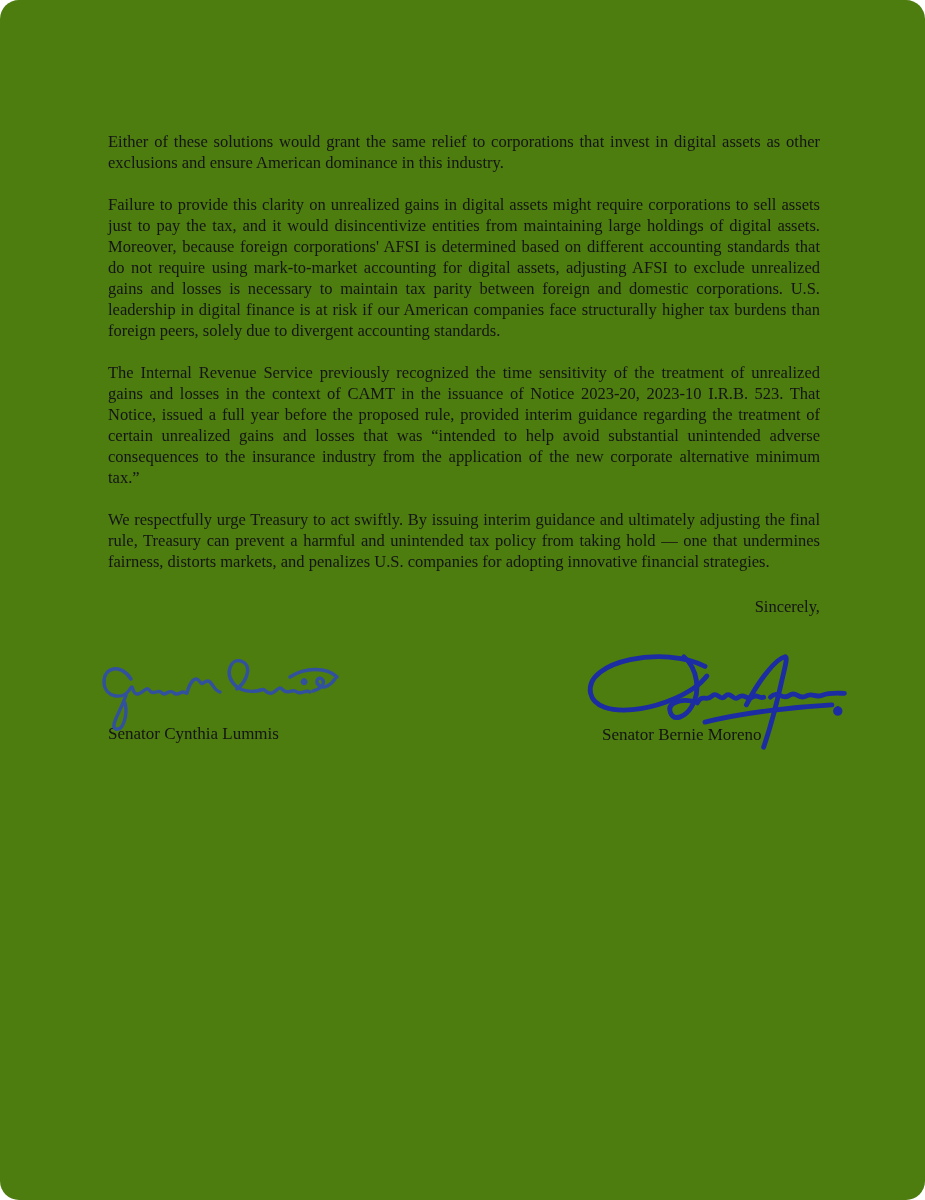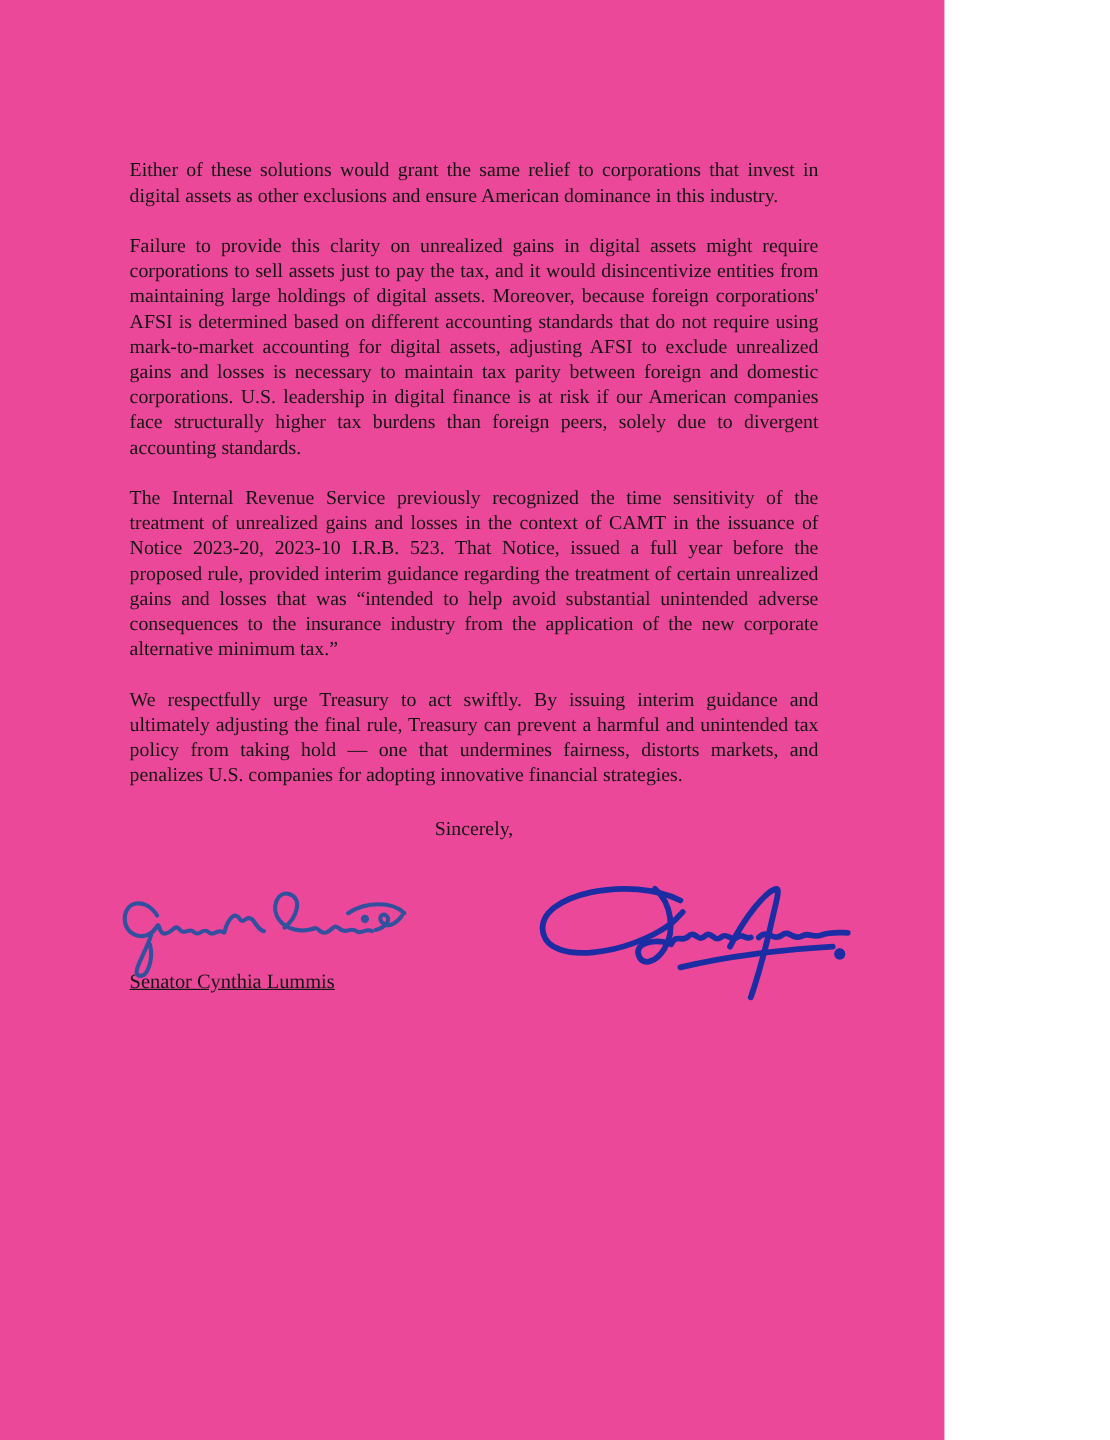"Either of these solutions would" .page { background: #ec4899 -> #4d7c0f; border-radius: none -> 19px; width: 787px -> 925px }
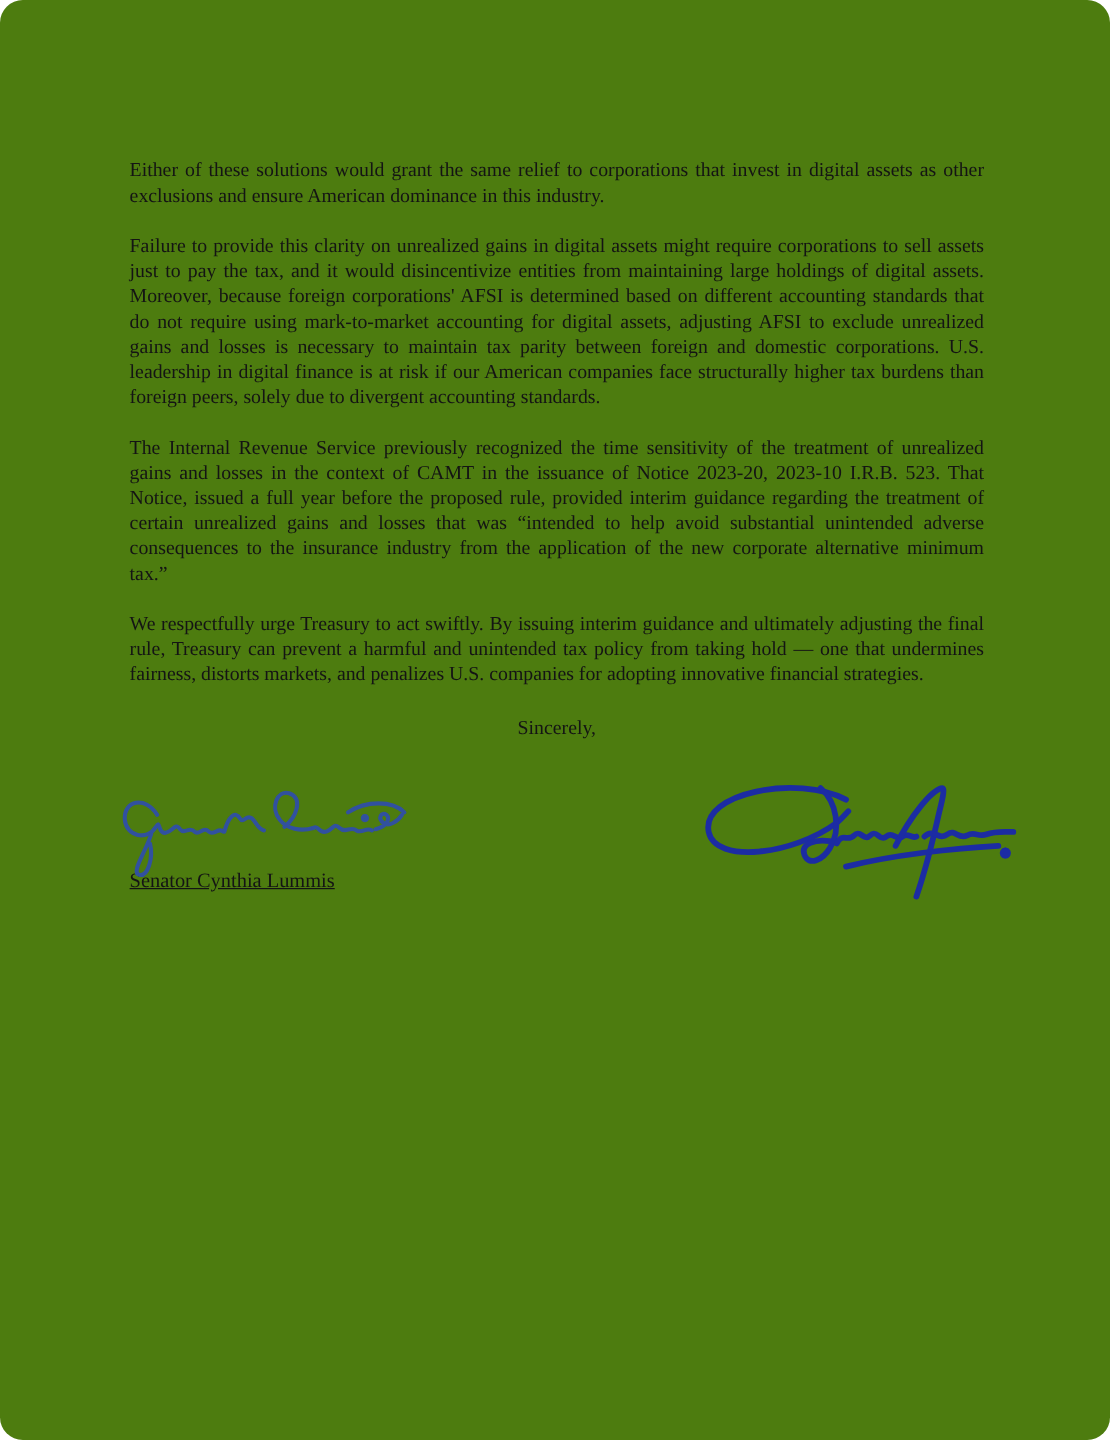"Sincerely," .body-text p.closing { text-align: center -> right }
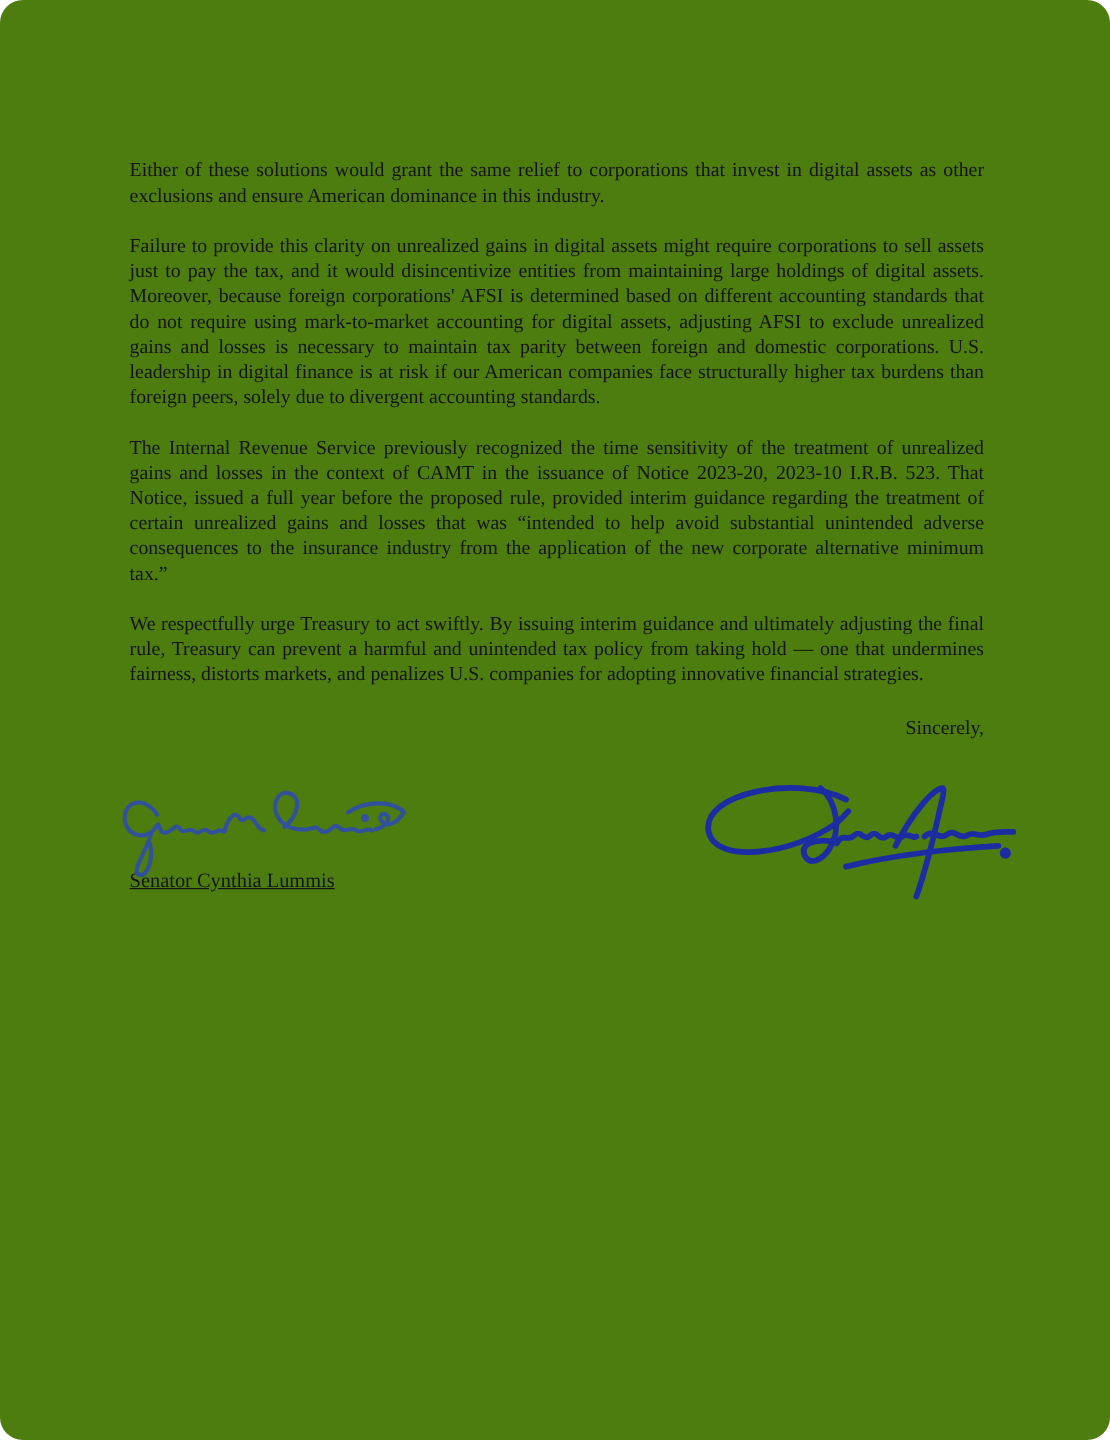"Senator Cynthia Lummis" .sig-name { text-decoration: underline -> none }
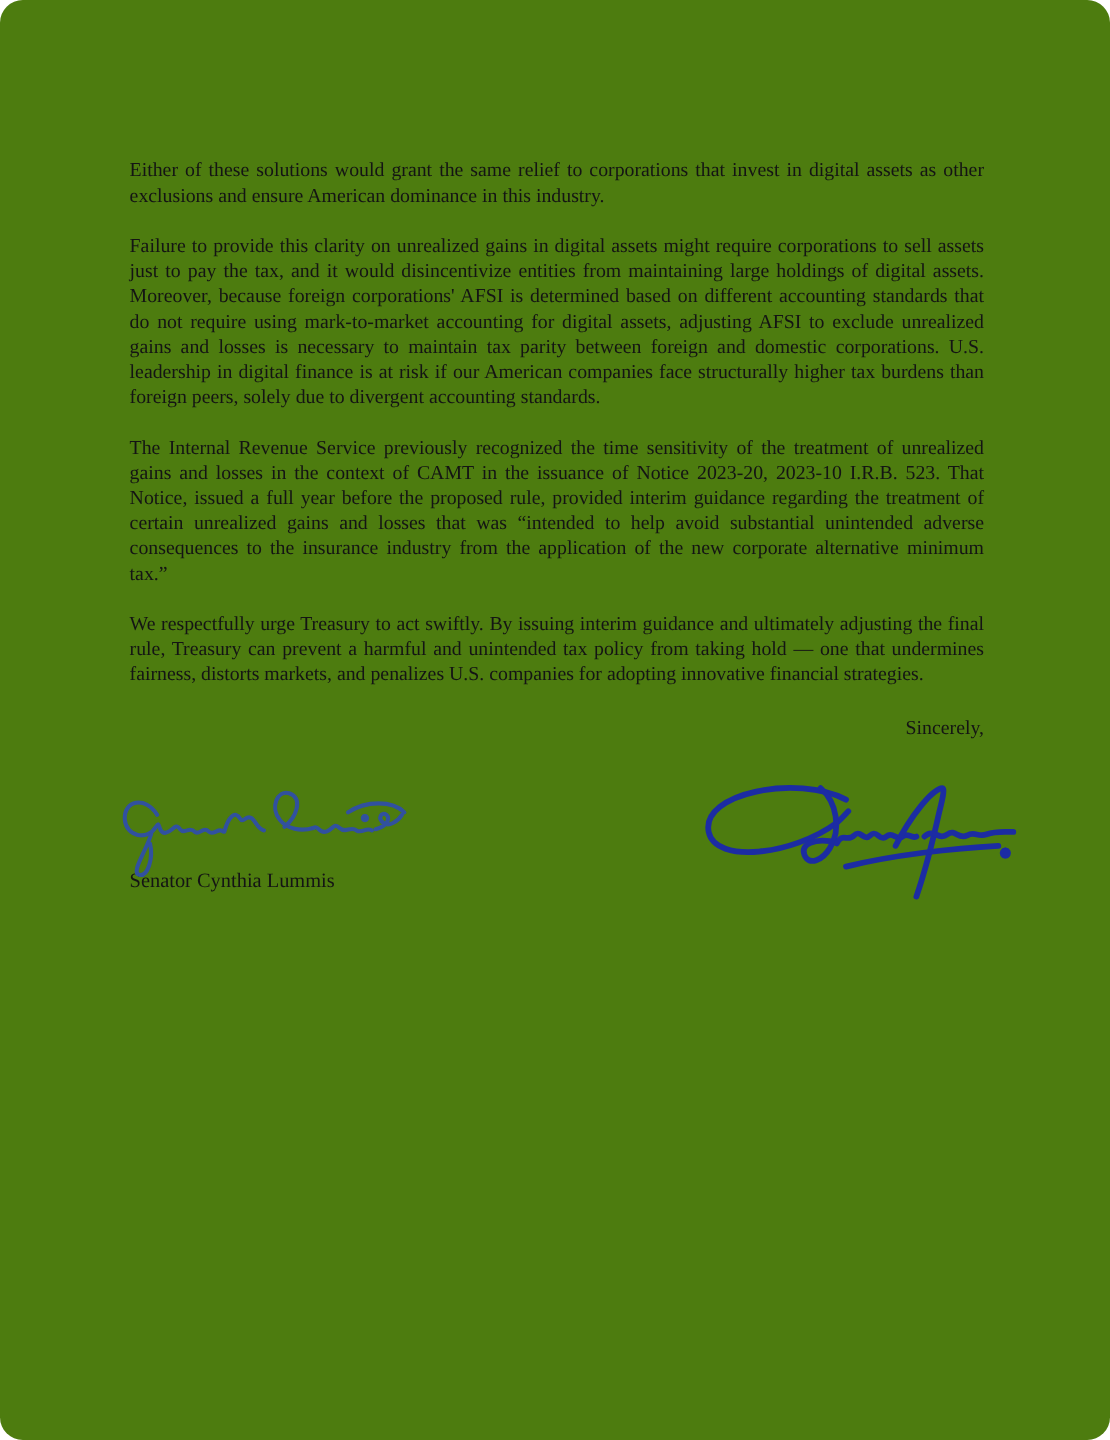"Senator Bernie Moreno" div.sig-name { html: none -> <div>Senator Bernie Moreno</div> }
